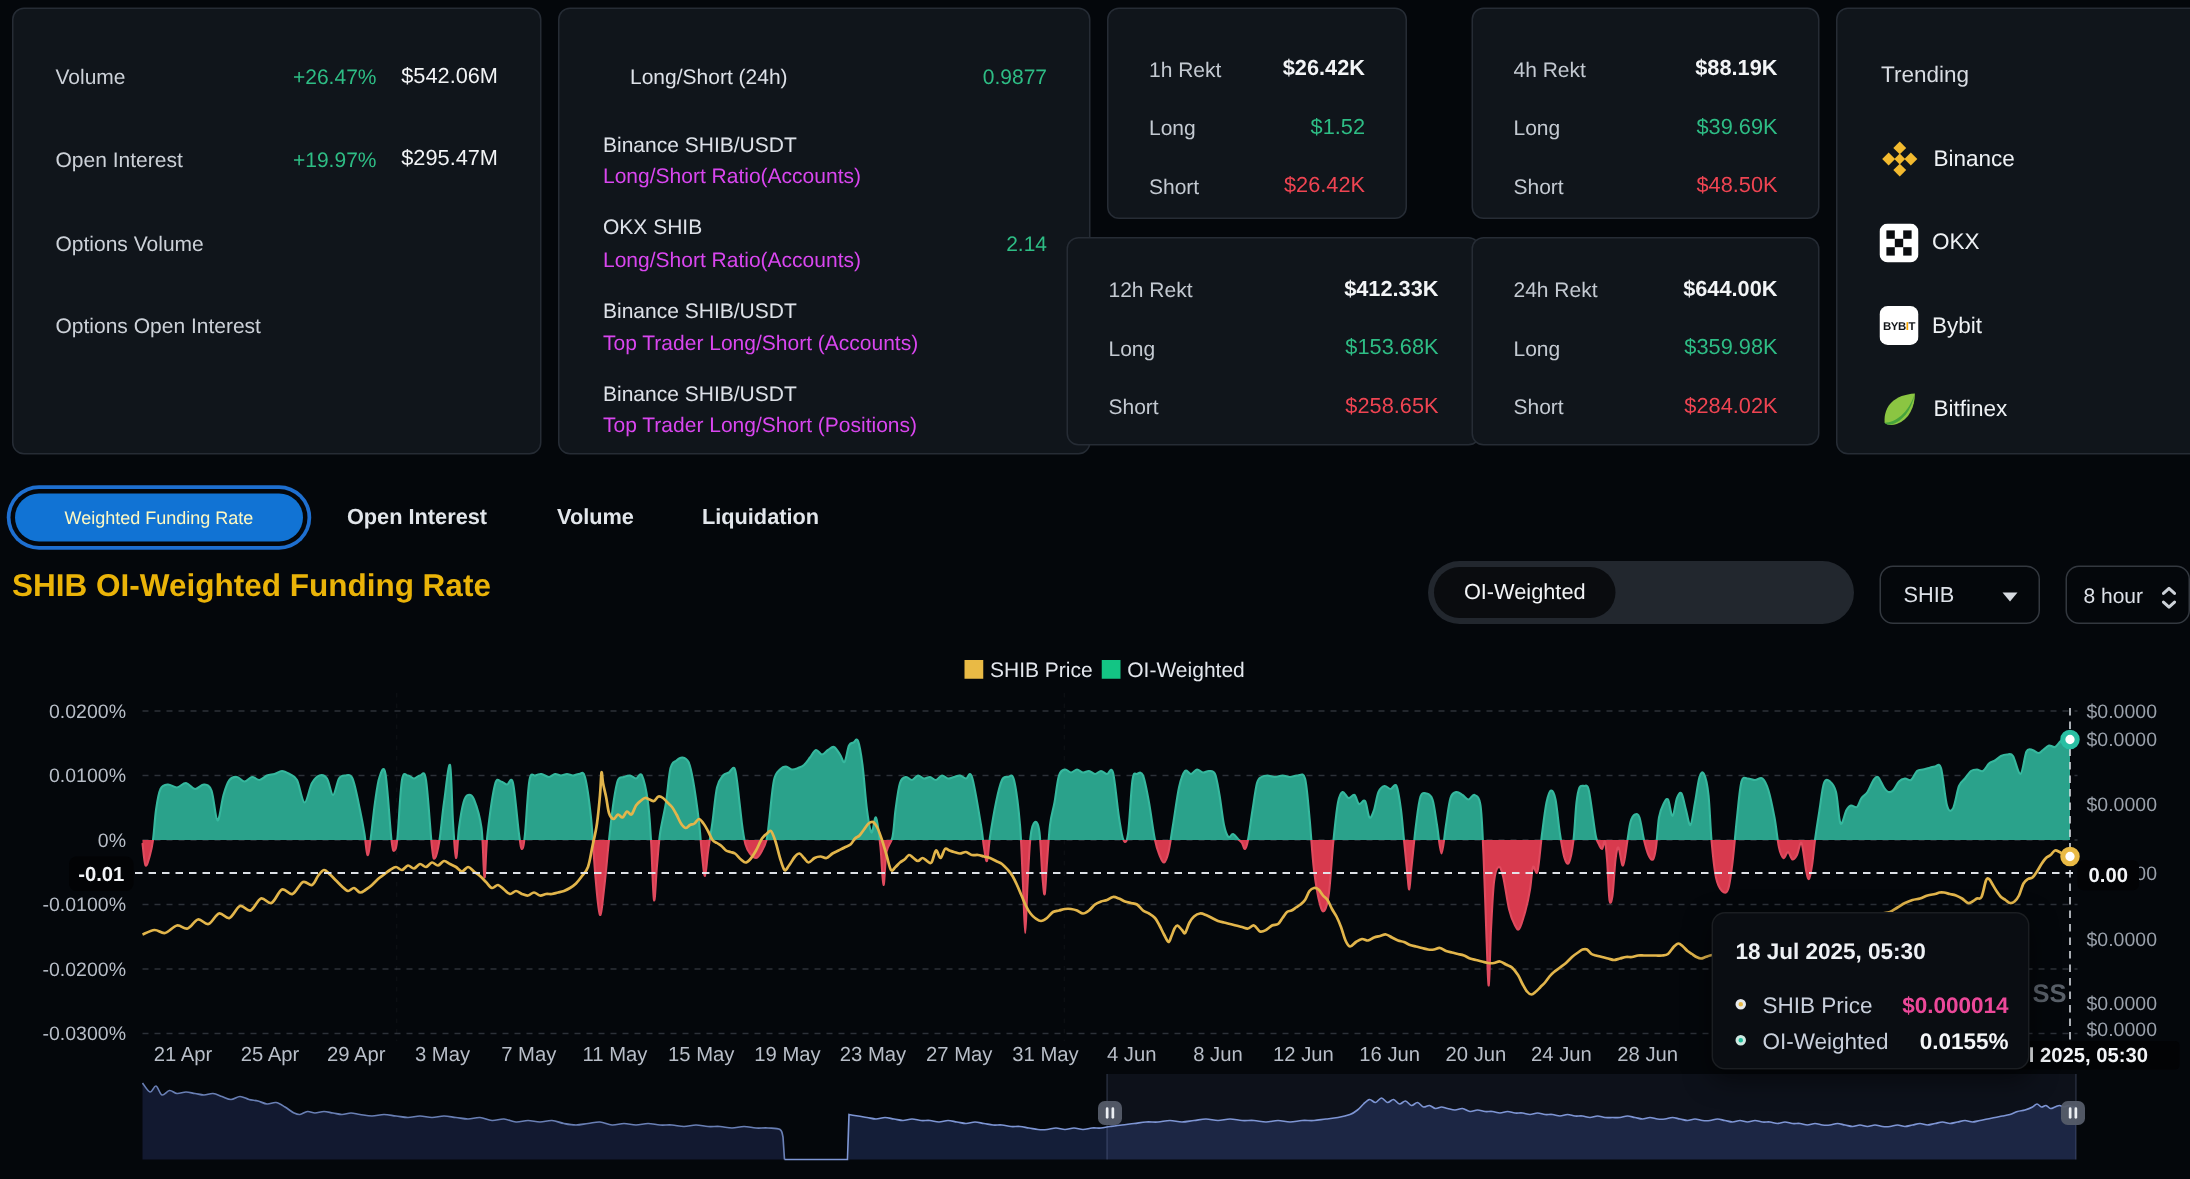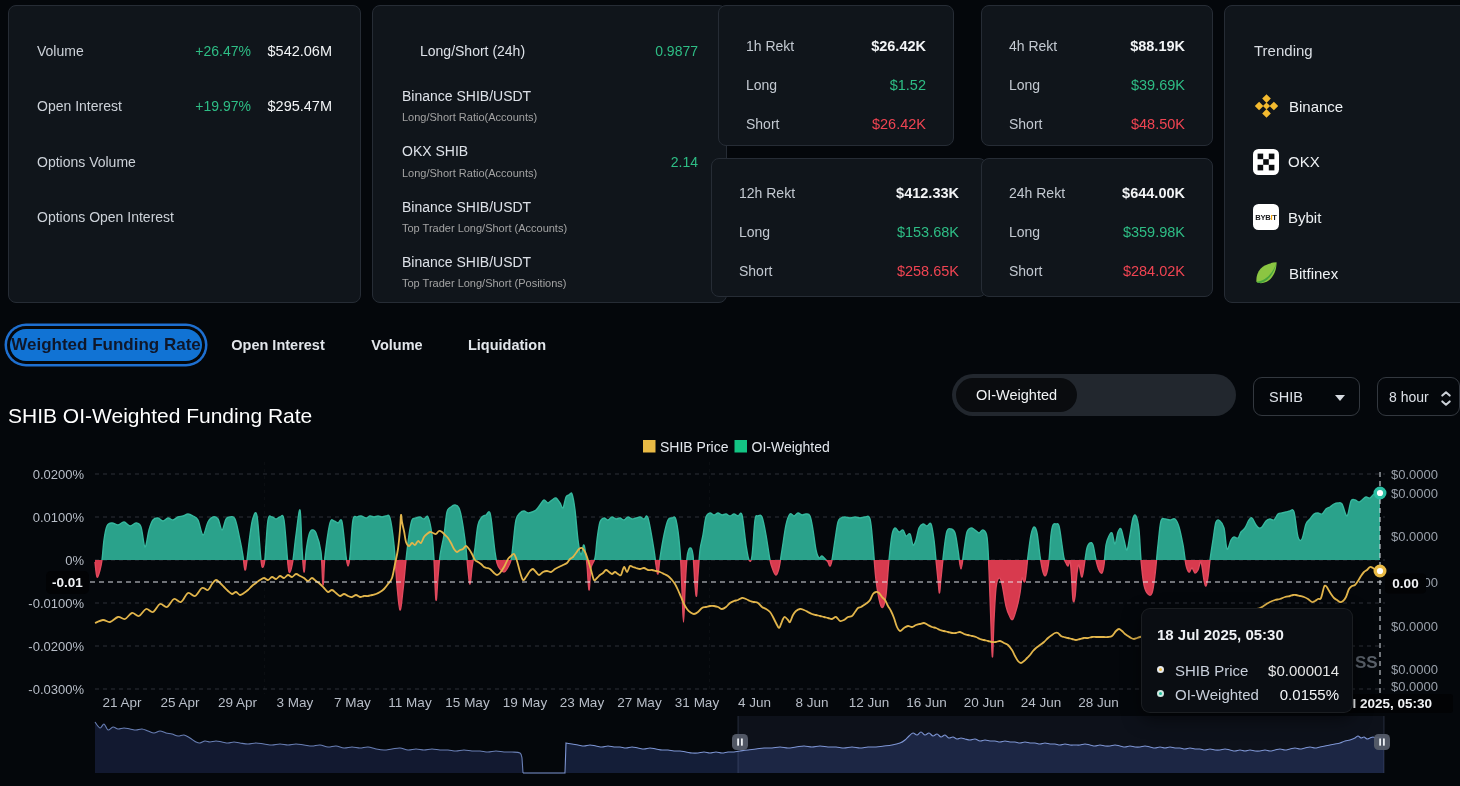"1h Rekt" div.card { left: 718px -> 738px; width: 236px -> 200px }
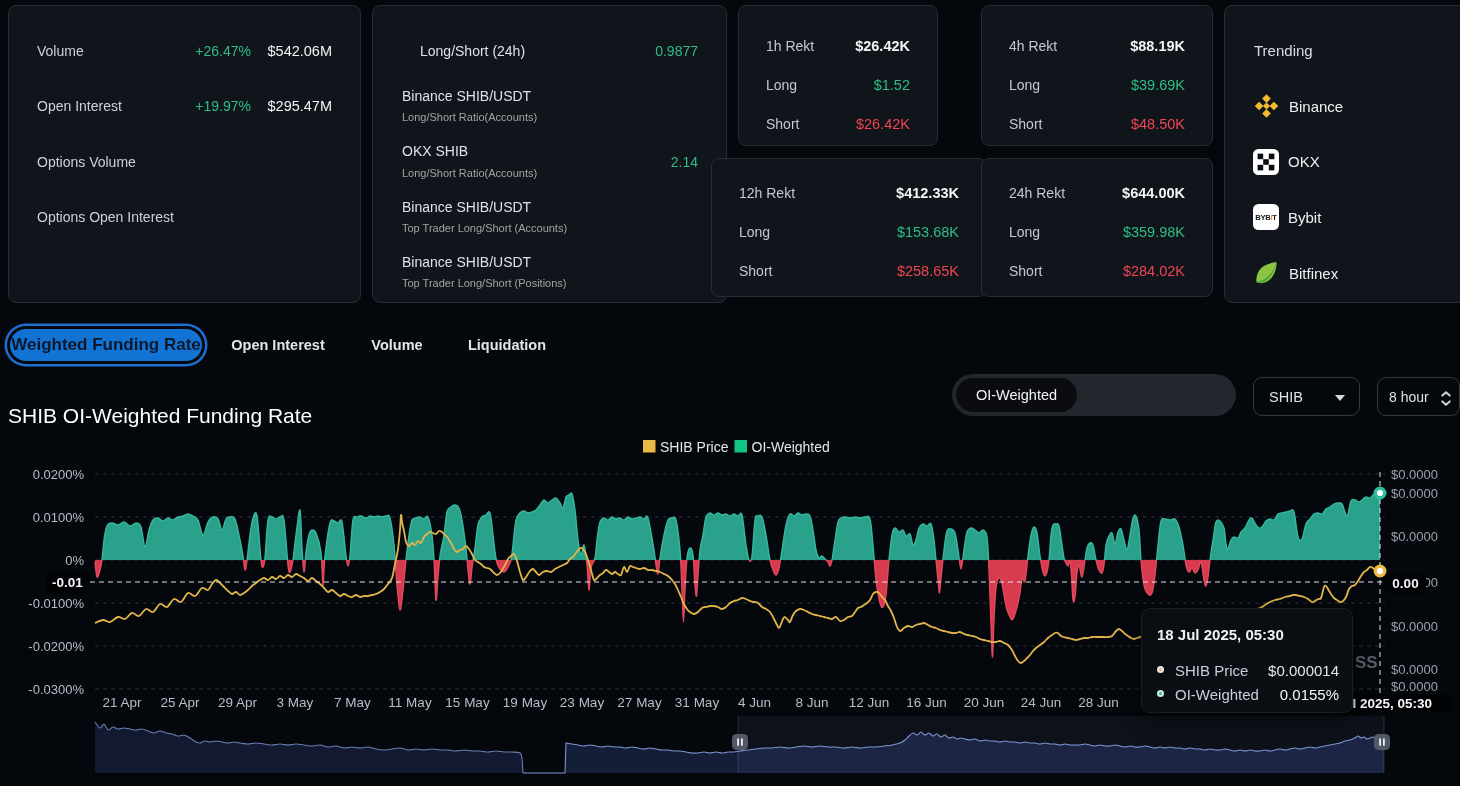"Long/Short Ratio(Accounts)" .sub { color: #a3a3a3 -> #d946ef; font-size: 11px -> 14px }
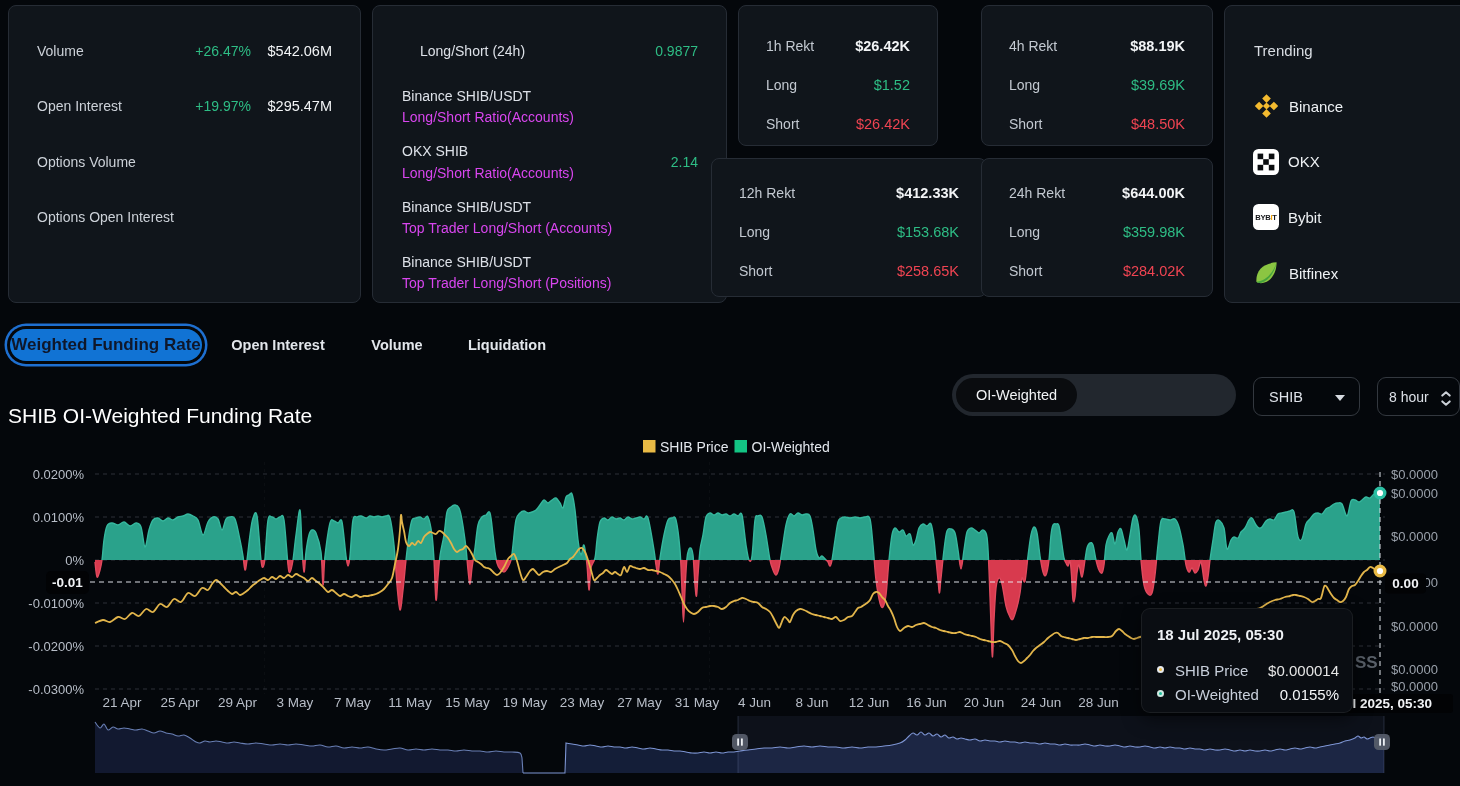"Weighted Funding Rate" span { color: #0f172a -> #fef9c3; font-size: 17px -> 12px; font-weight: bold -> normal }
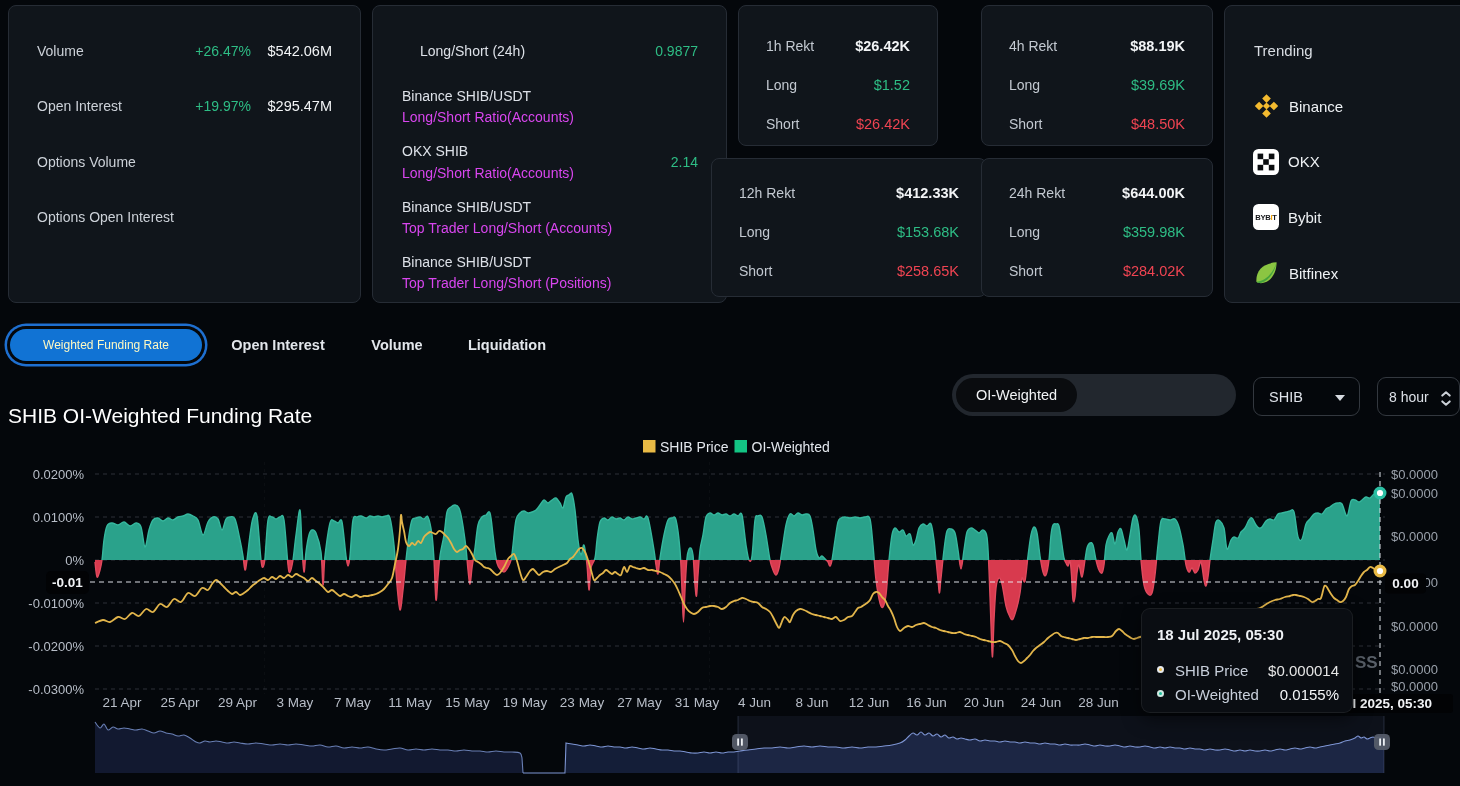"SHIB OI-Weighted Funding Rate" div { color: #ffffff -> #eab308; font-weight: normal -> bold; top: 404px -> 379px }
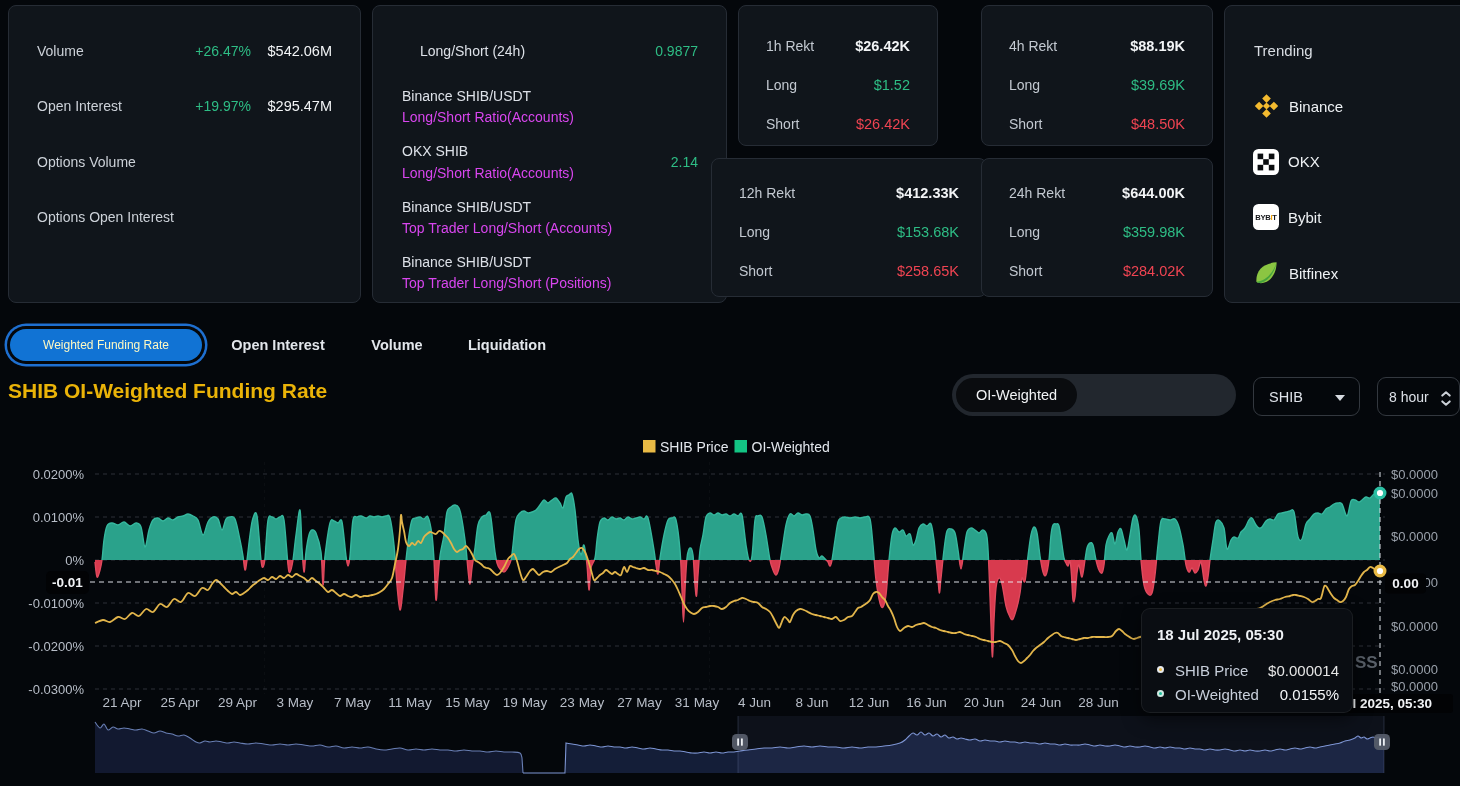"$0.000014" span { color: #e5e5e5 -> #ec4899; font-weight: normal -> bold }
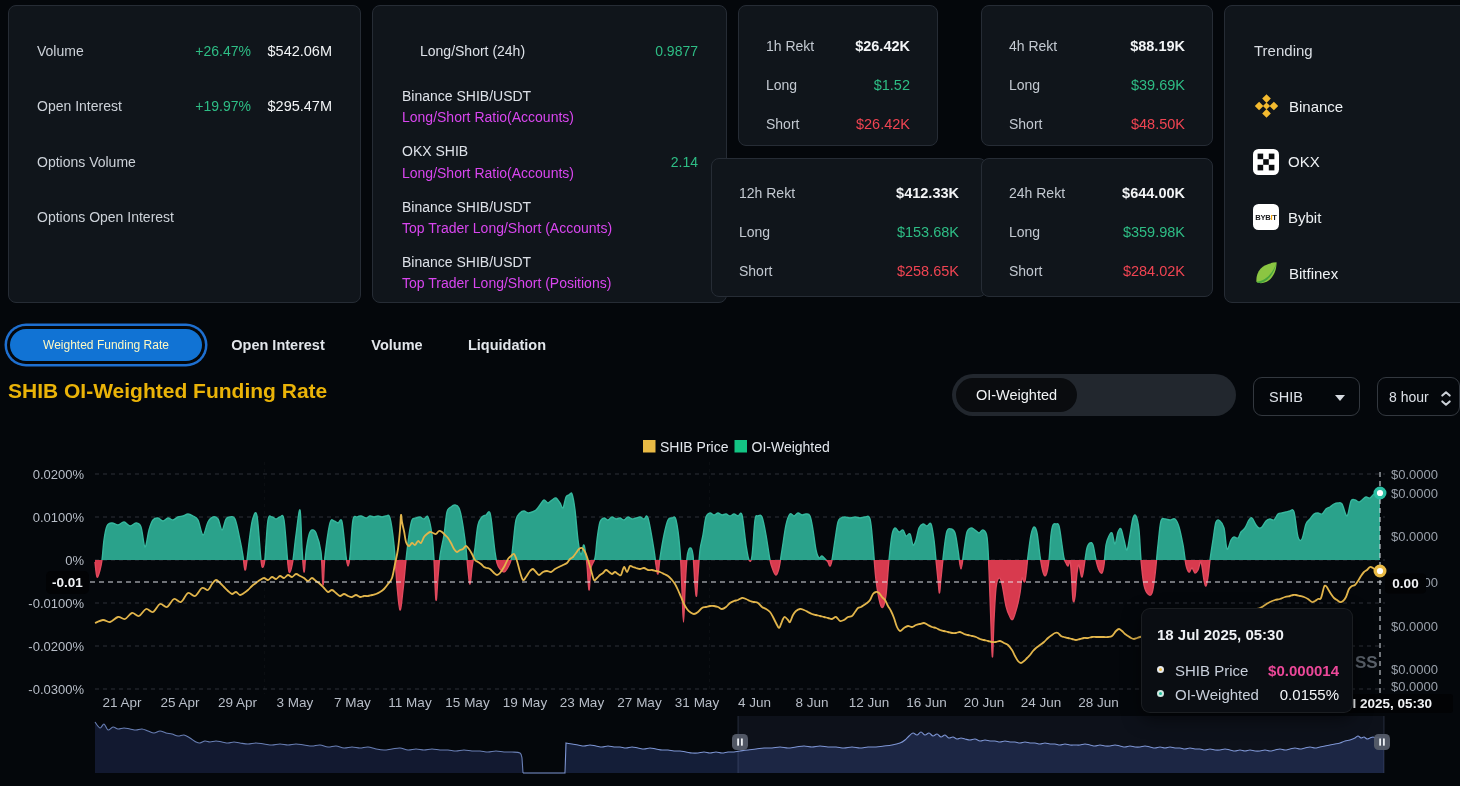"0.0155%" span { font-weight: normal -> bold }
